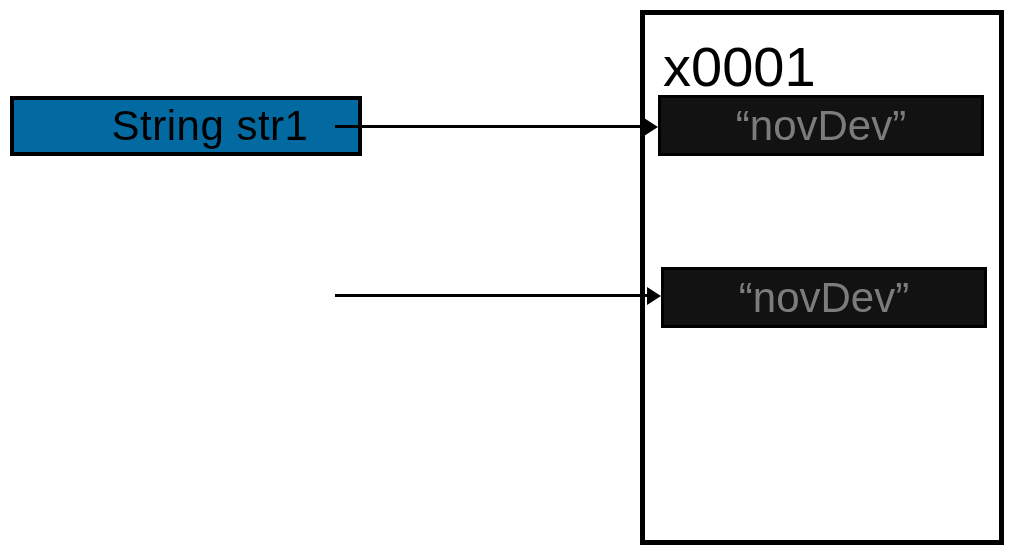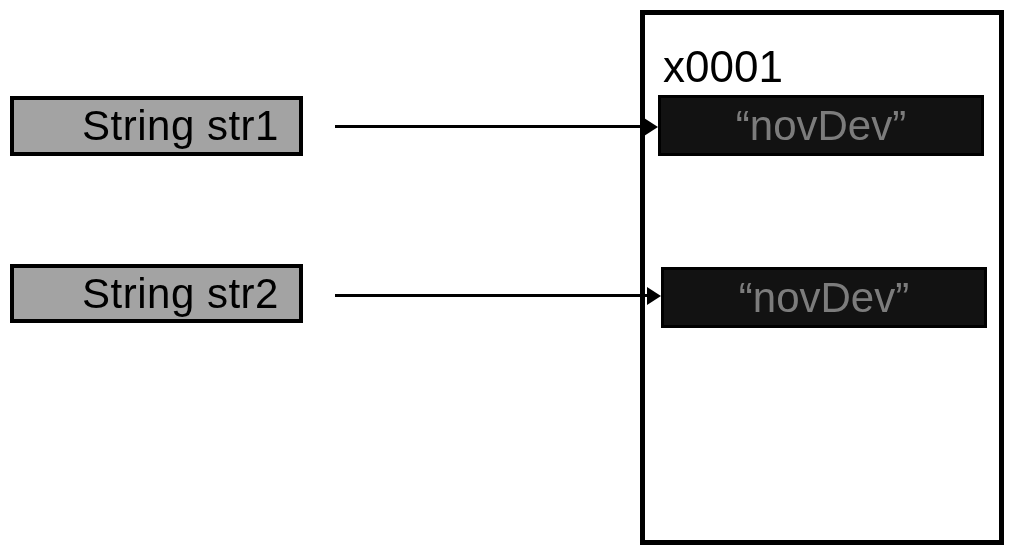"x0001" .addr-label { font-size: 44px -> 56px }
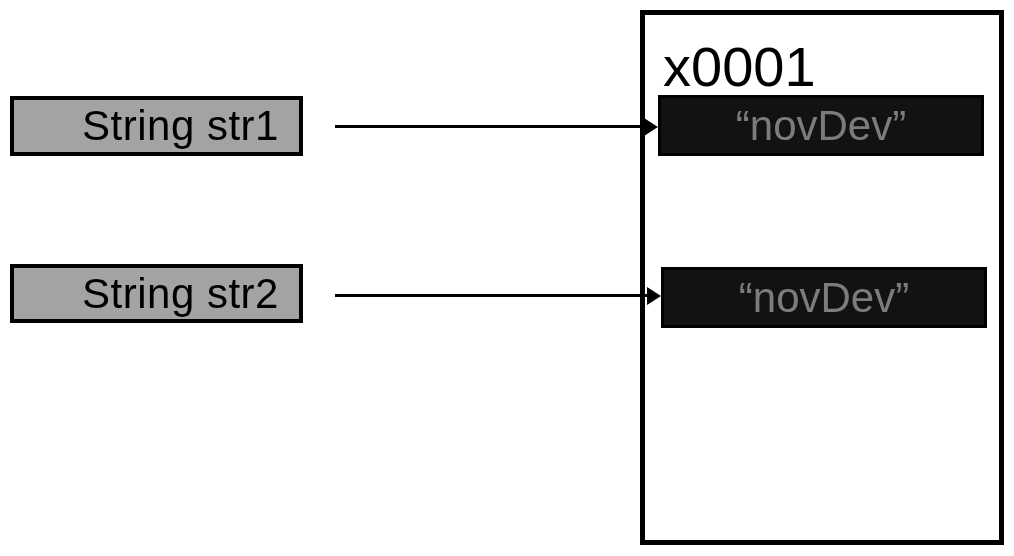"String str1" .ref-box { background: #a3a3a3 -> #0369a1; width: 293px -> 352px }
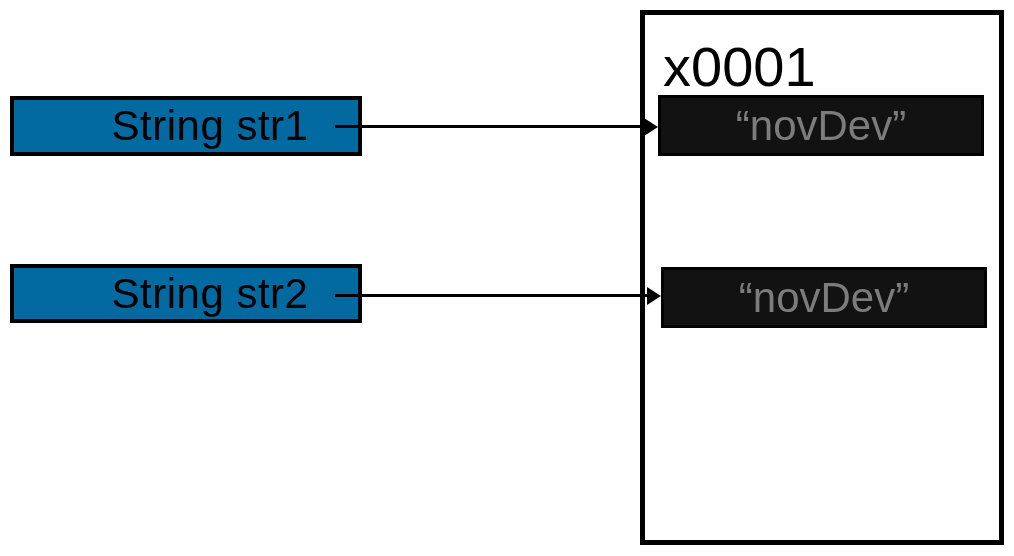"String str2" div.ref-box { html: <div> <span>String str2</span> </div> -> none }
